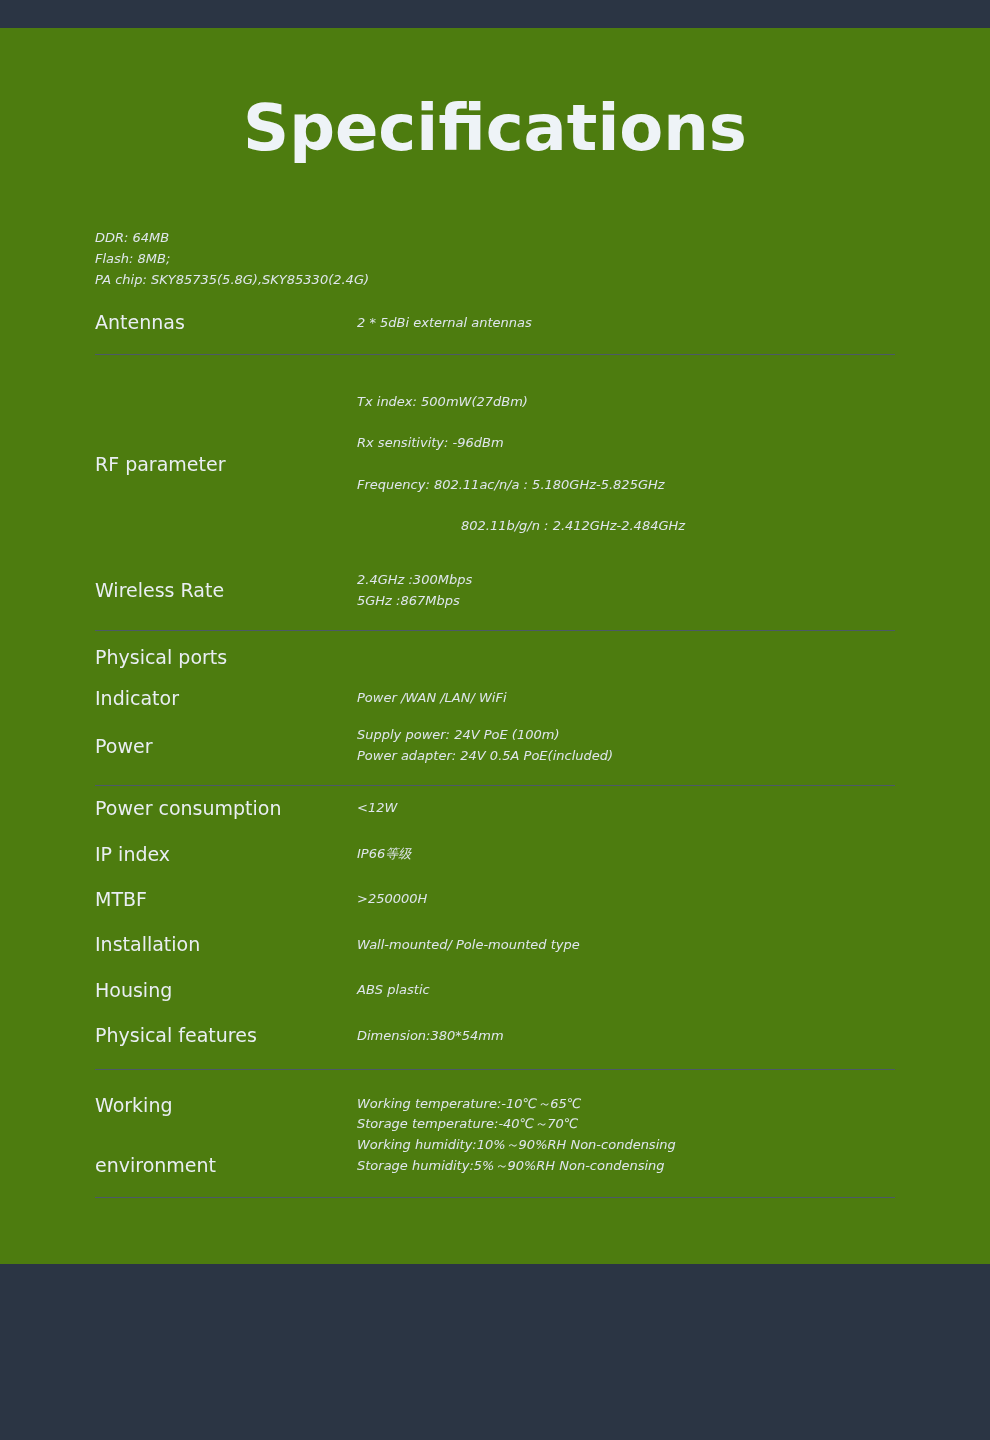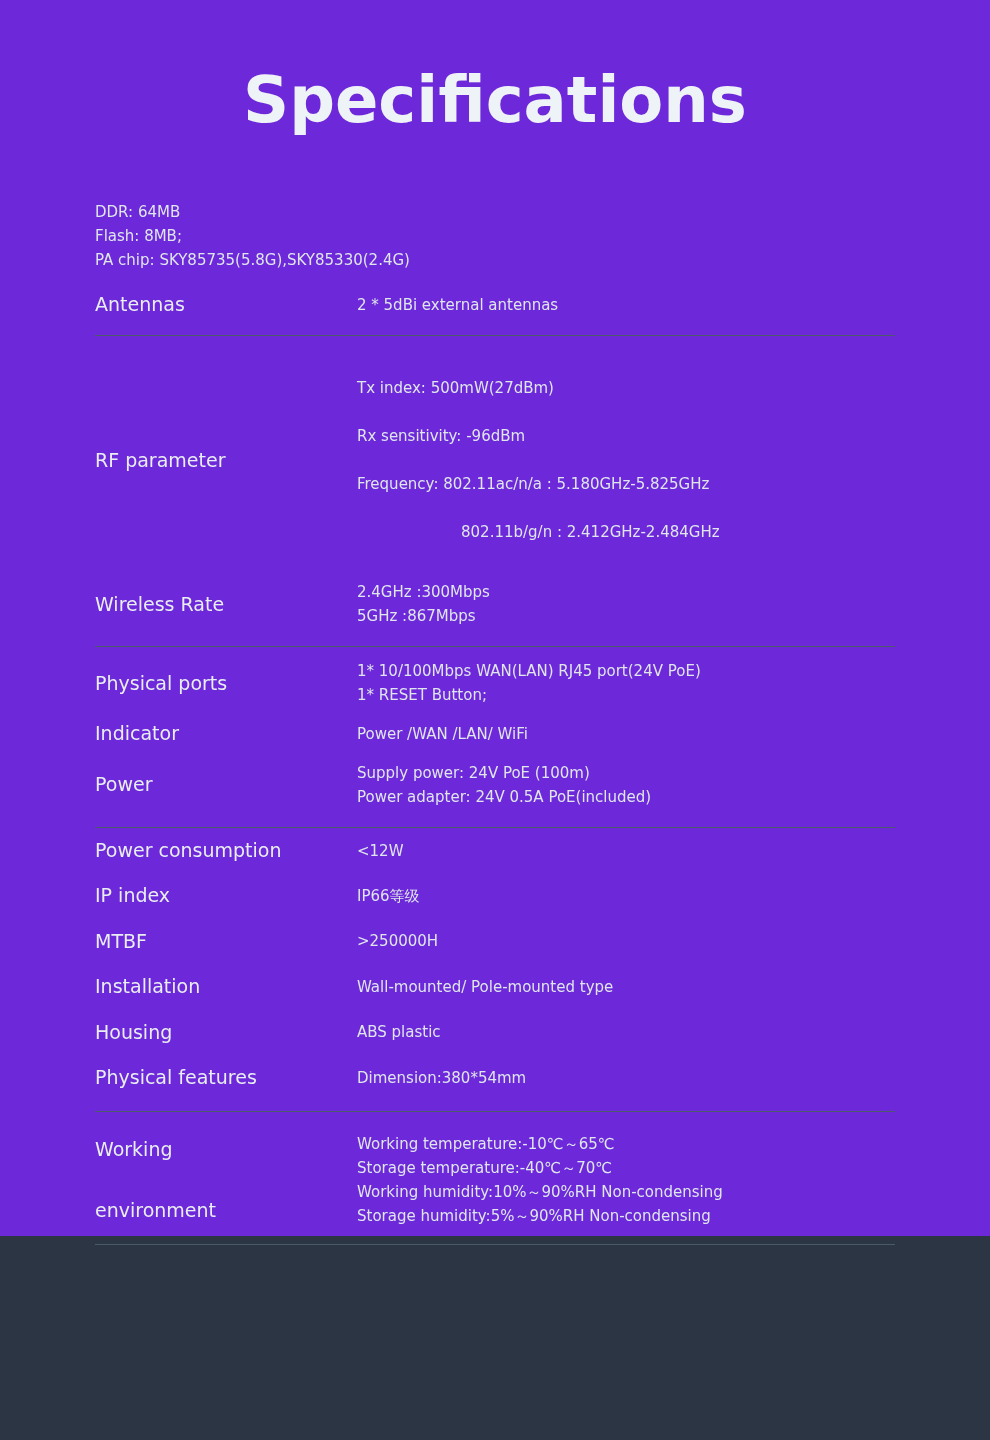"Specifications" .page { background: #6d28d9 -> #4d7c0f; margin-top: none -> 28px }
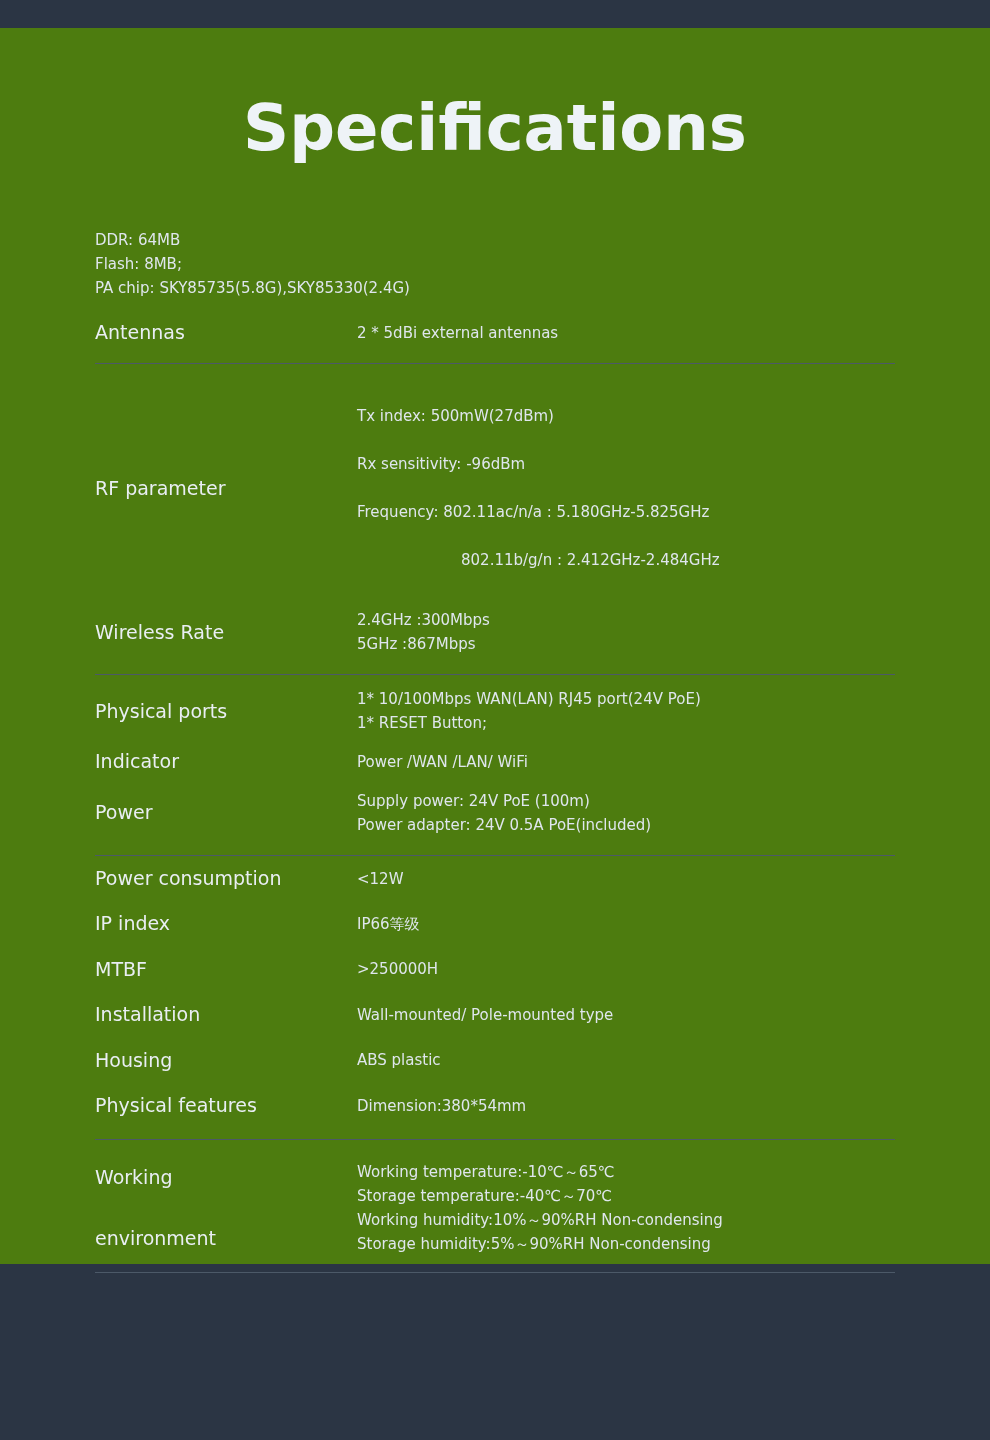"DDR: 64MB" .value { font-size: 15px -> 13px; font-style: none -> italic }
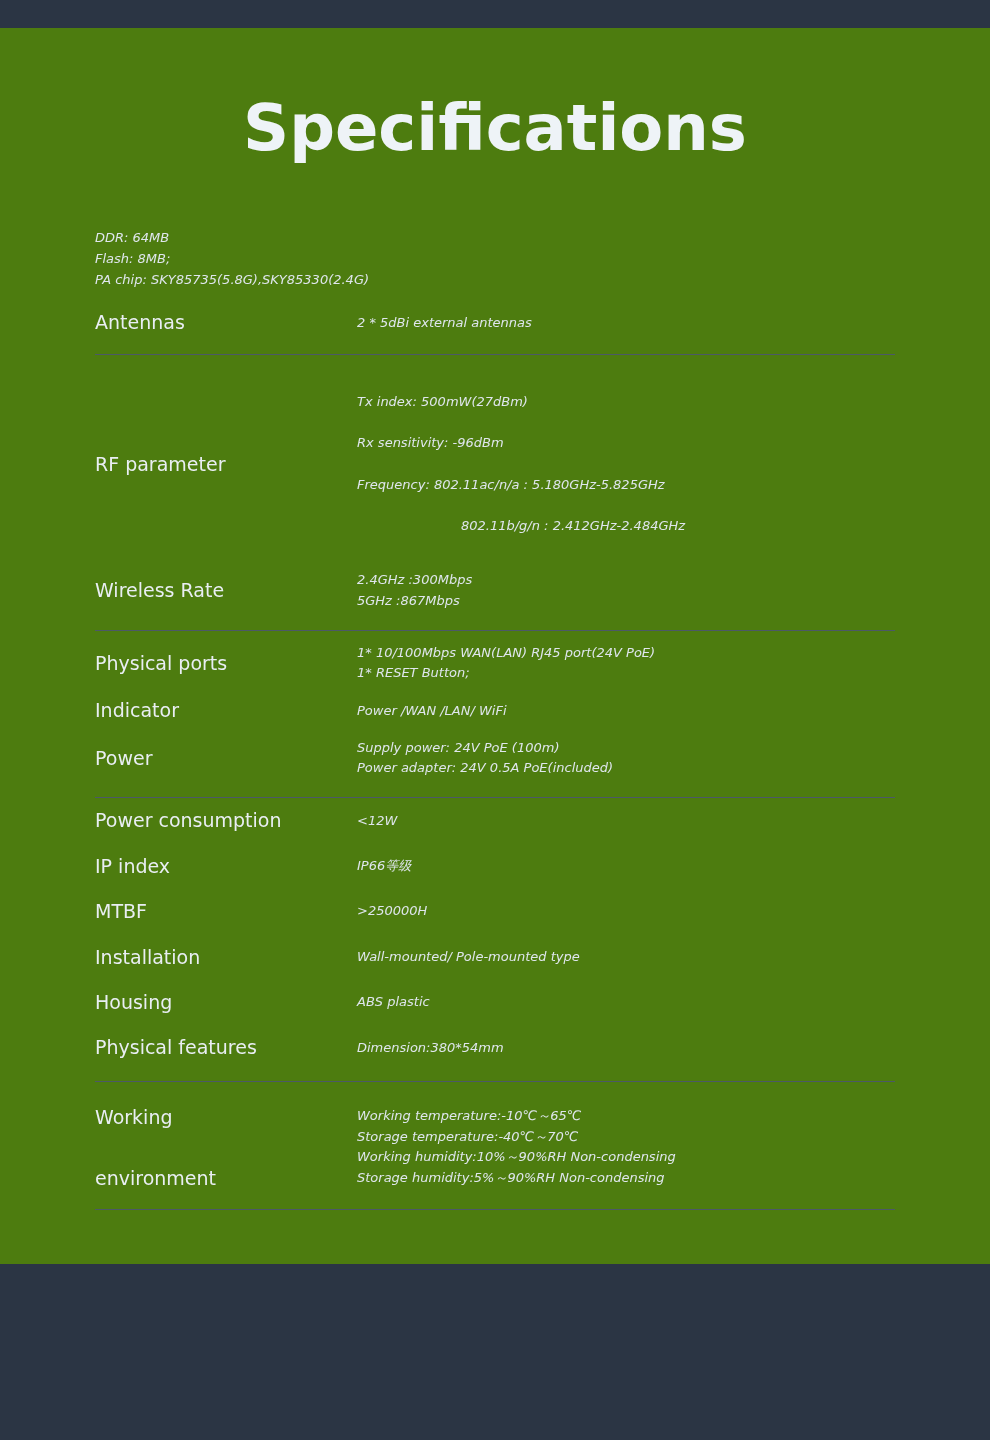"1* 10/100Mbps WAN(LAN) RJ45 port(24V" div.value { html: <div>1* 10/100Mbps WAN(LAN) RJ45 port(24V PoE) 1* RESET Button;</div> -> none }
